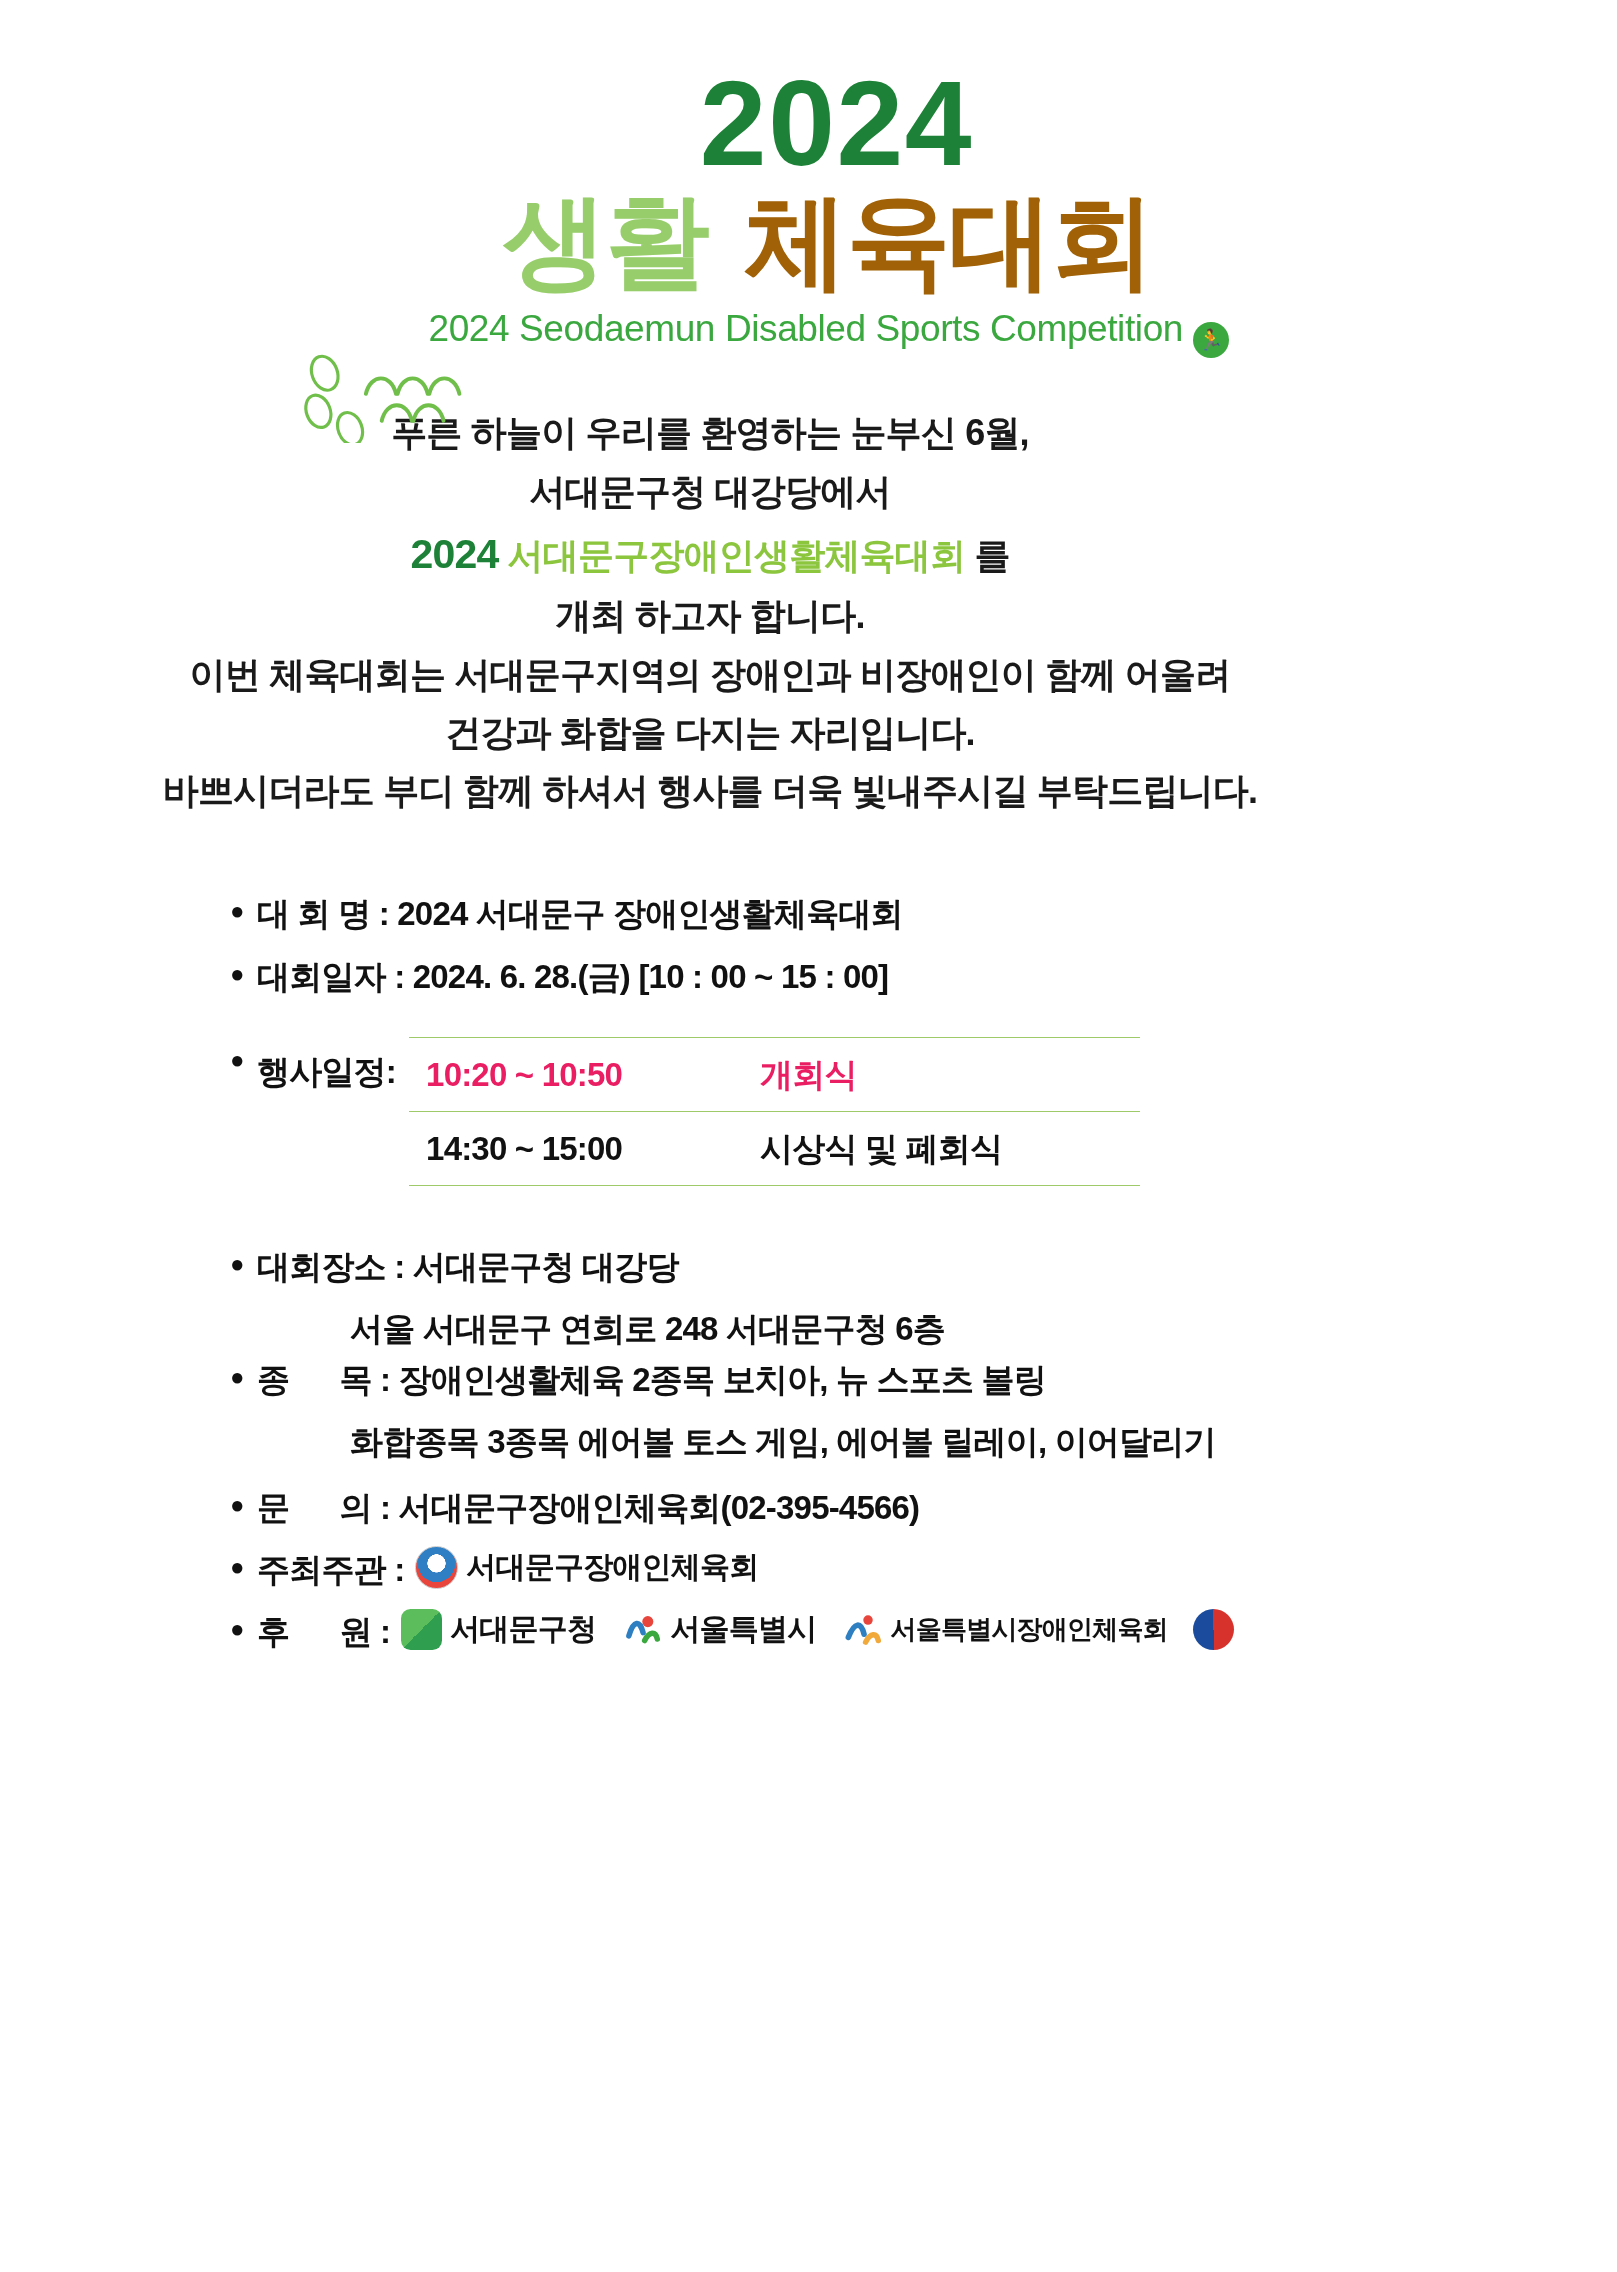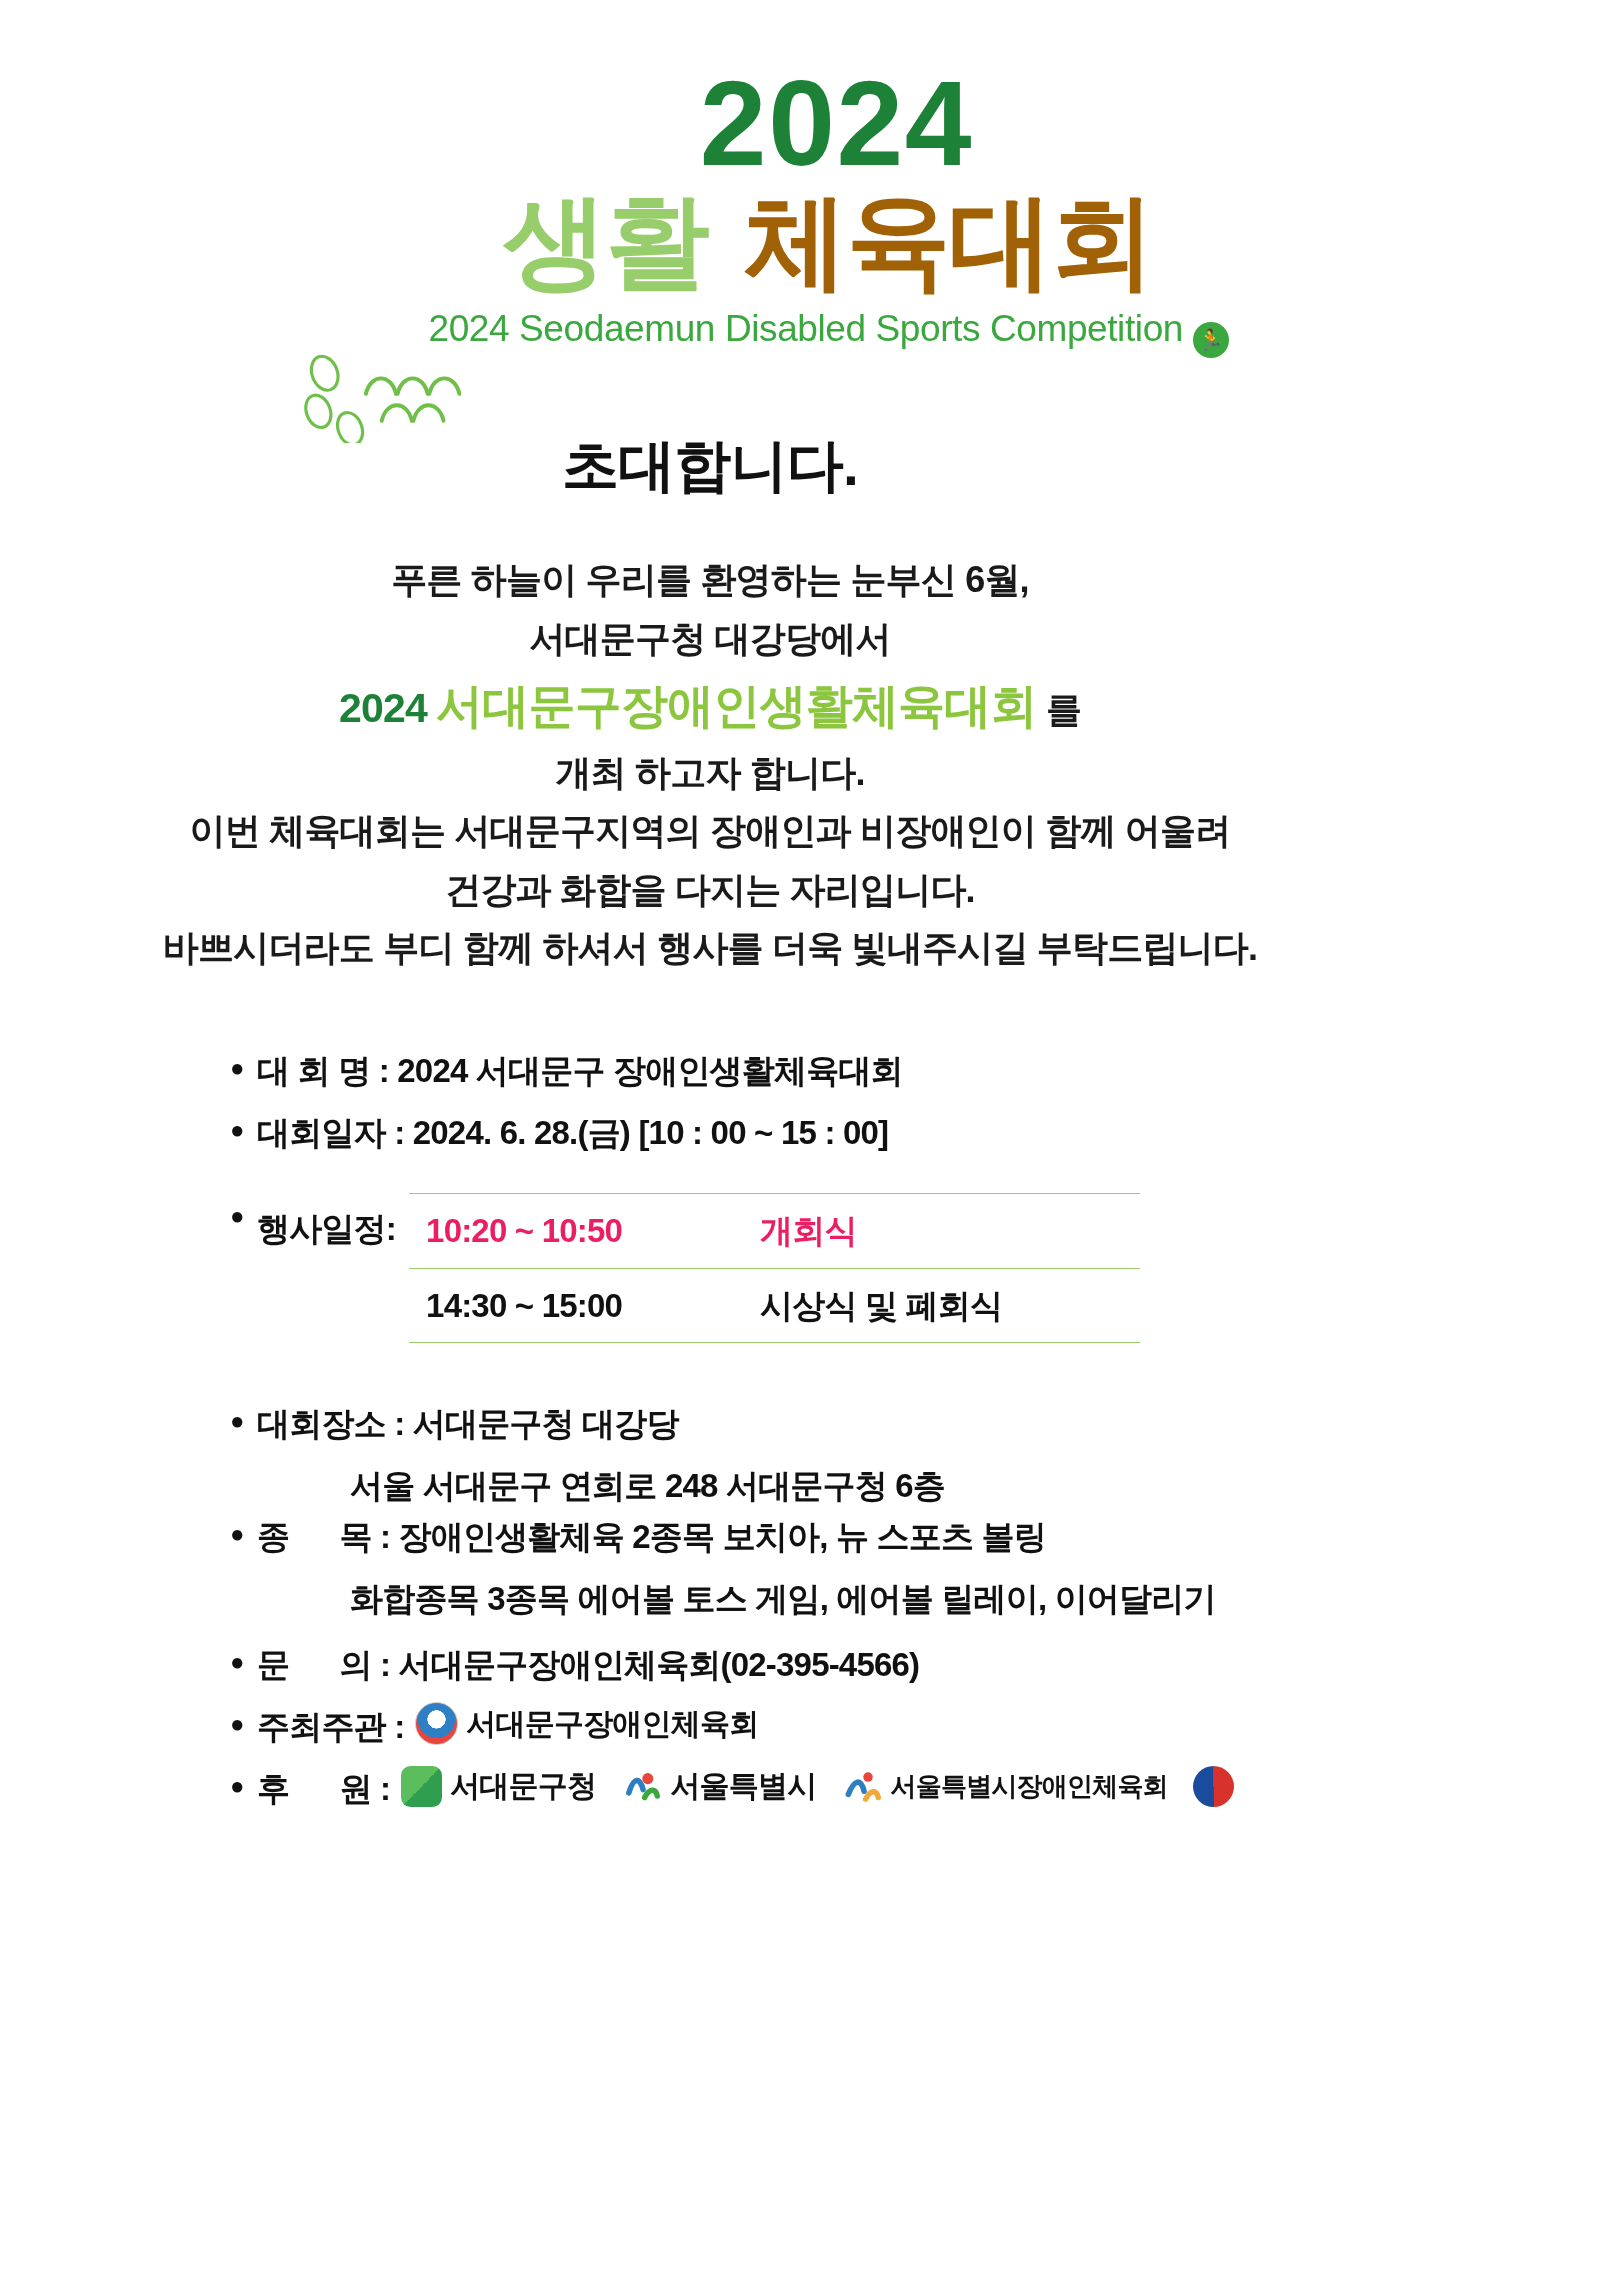"초대합니다." div.invite { html: <div>초대합니다.</div> -> none }
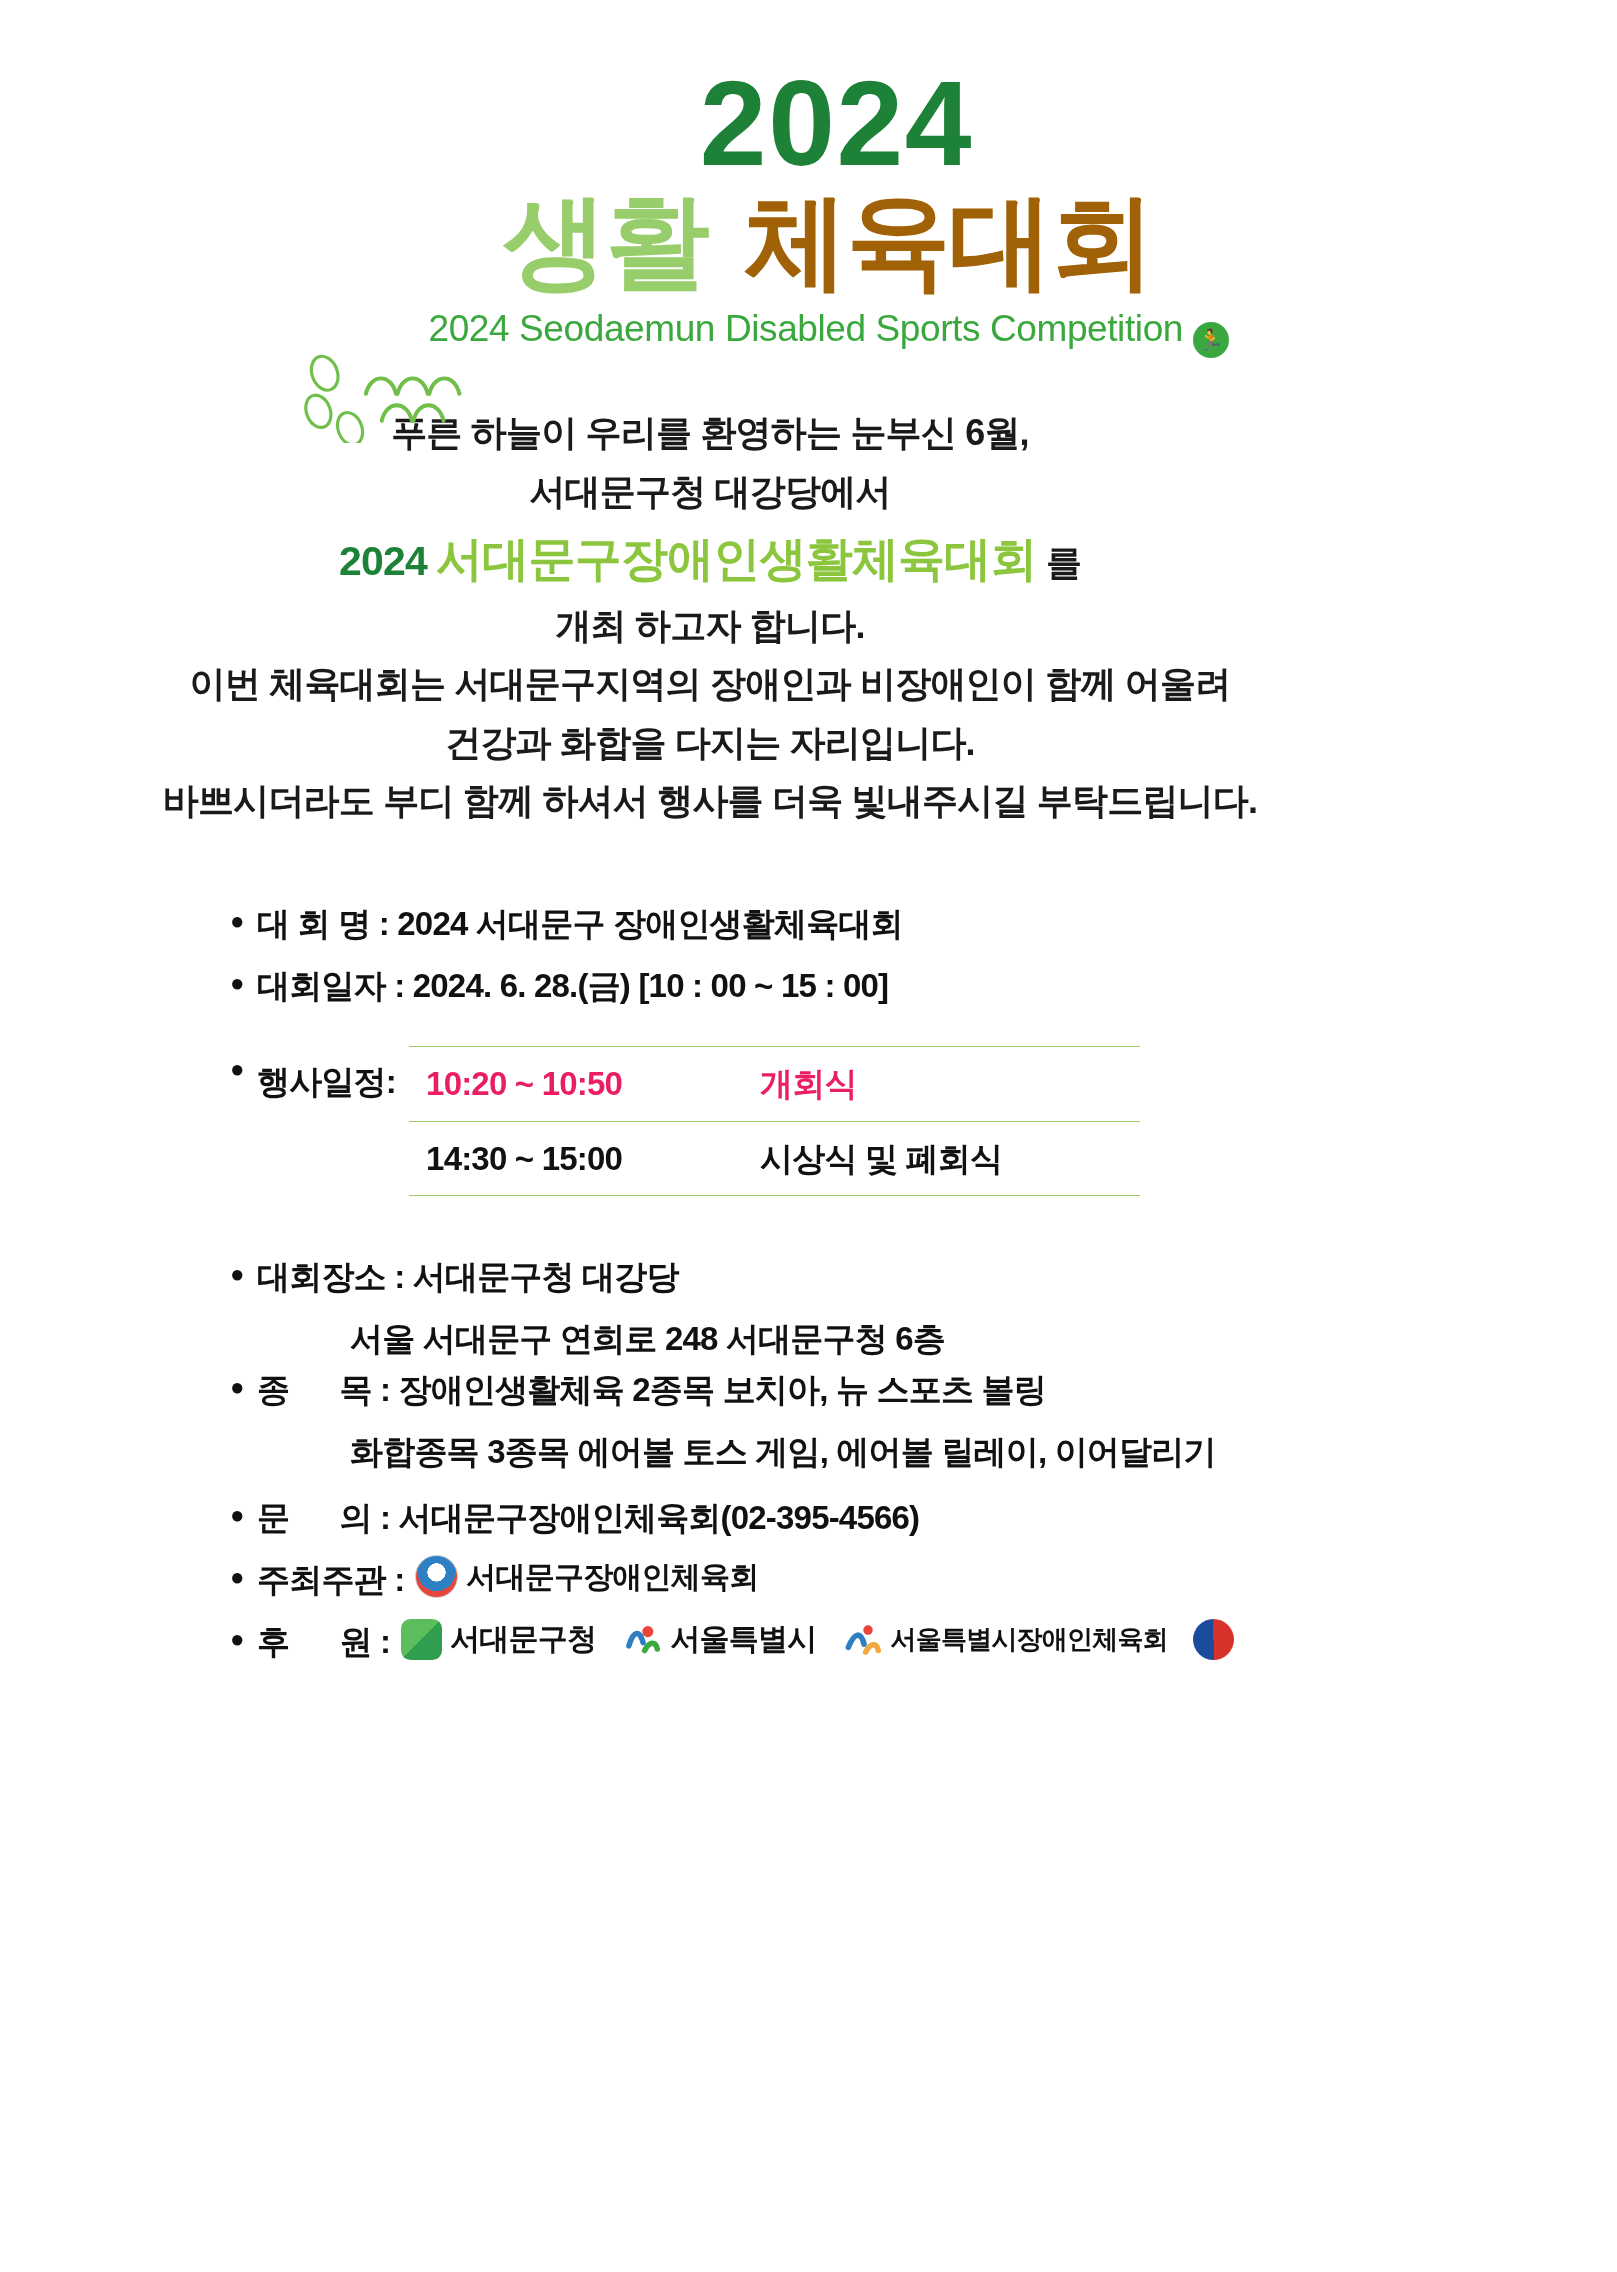"서대문구장애인생활체육대회" .body-text .hl-name { font-size: 47px -> 36px }
